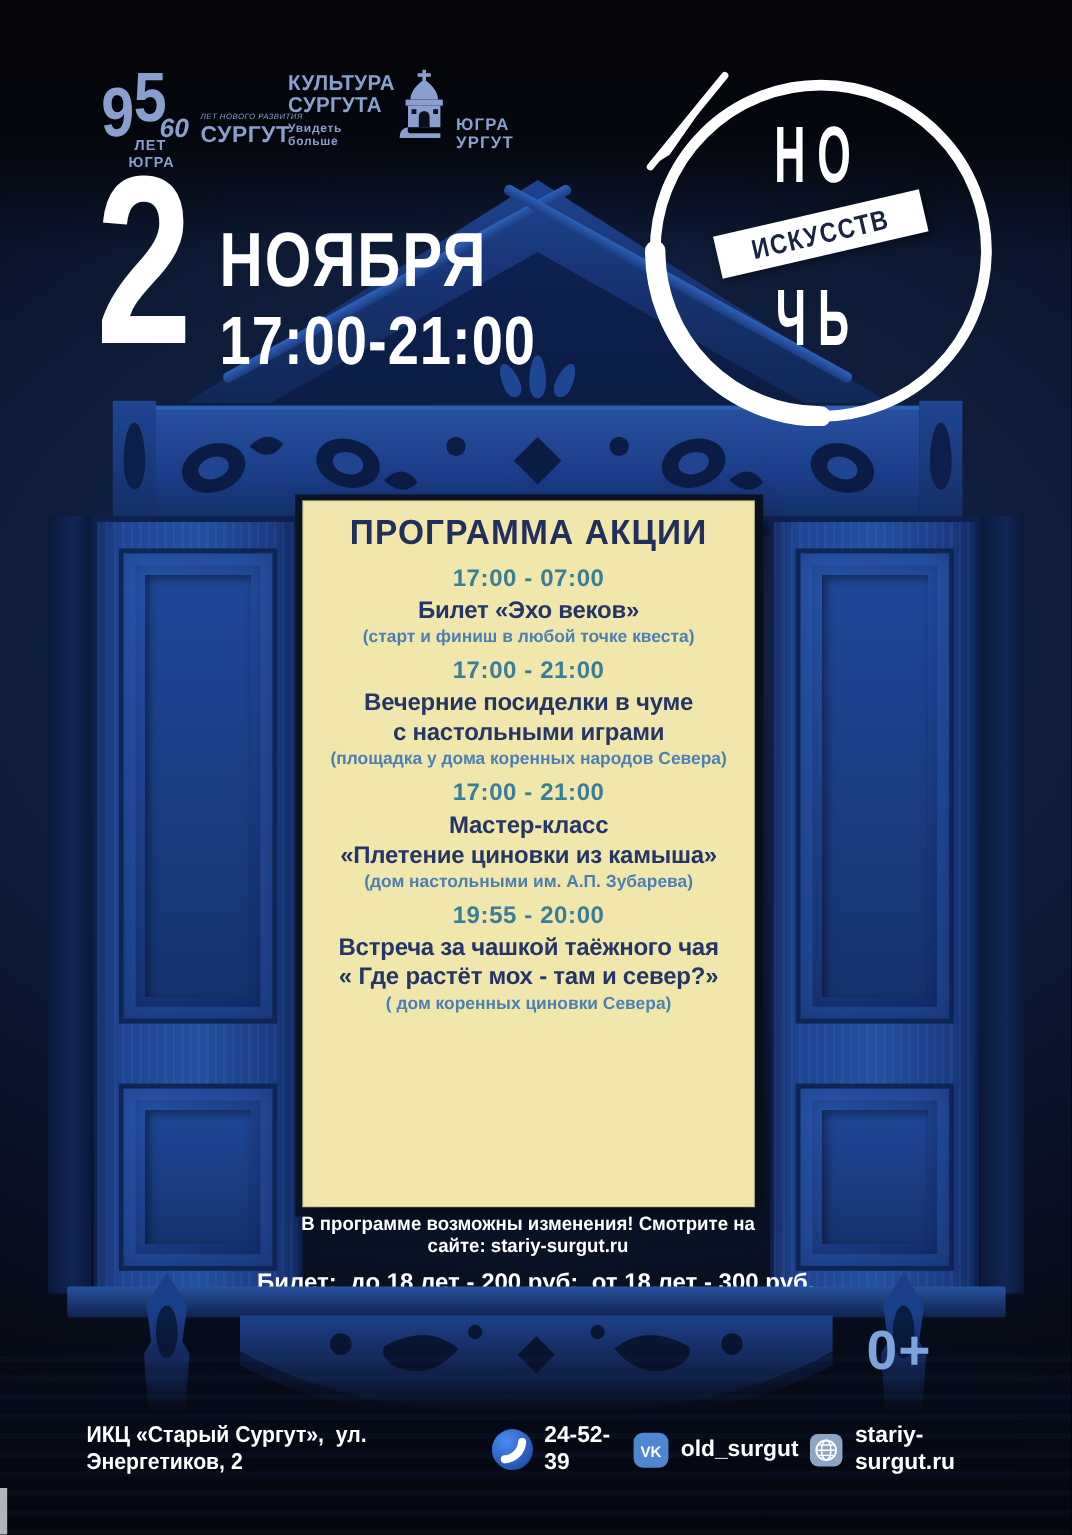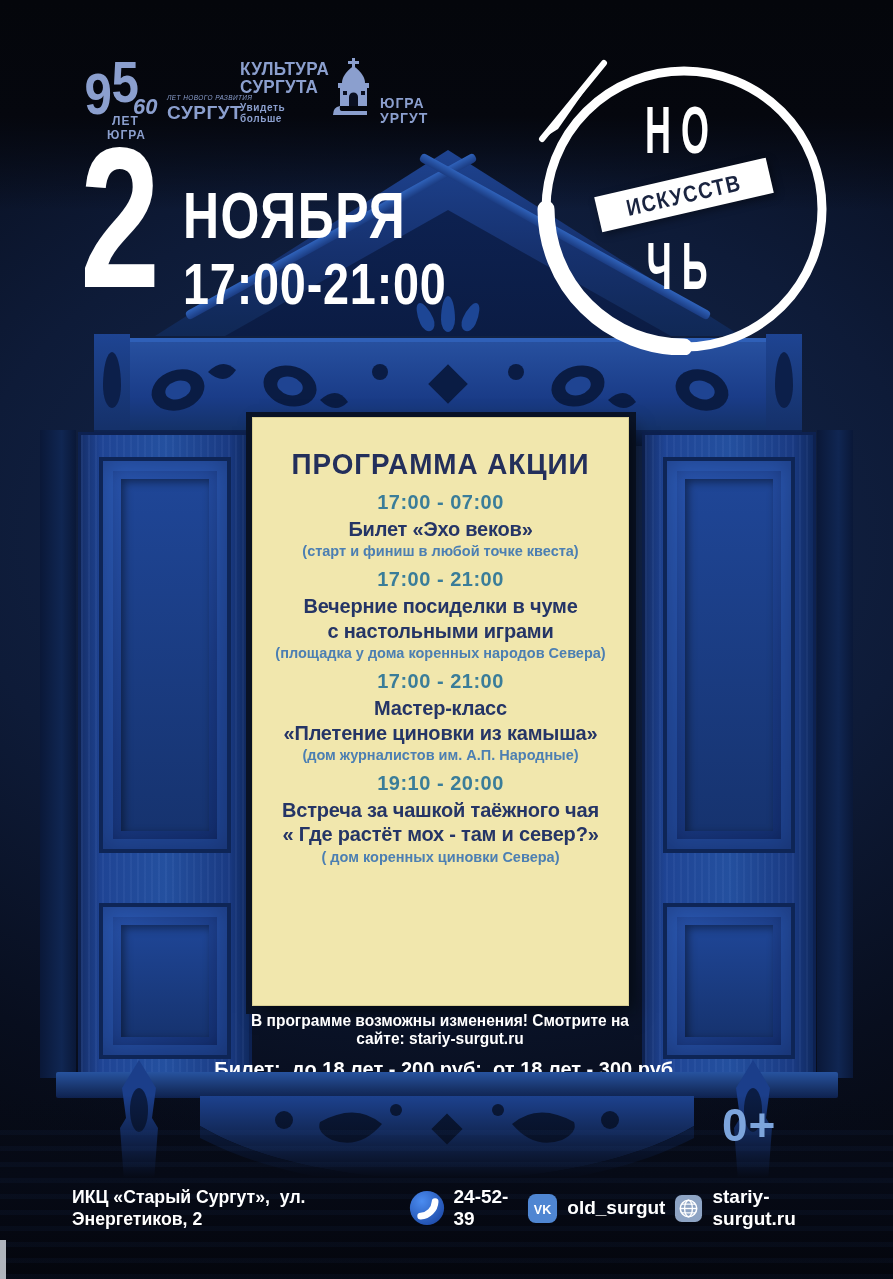"ПРОГРАММА АКЦИИ" .card { padding-top: 30px -> 10px }
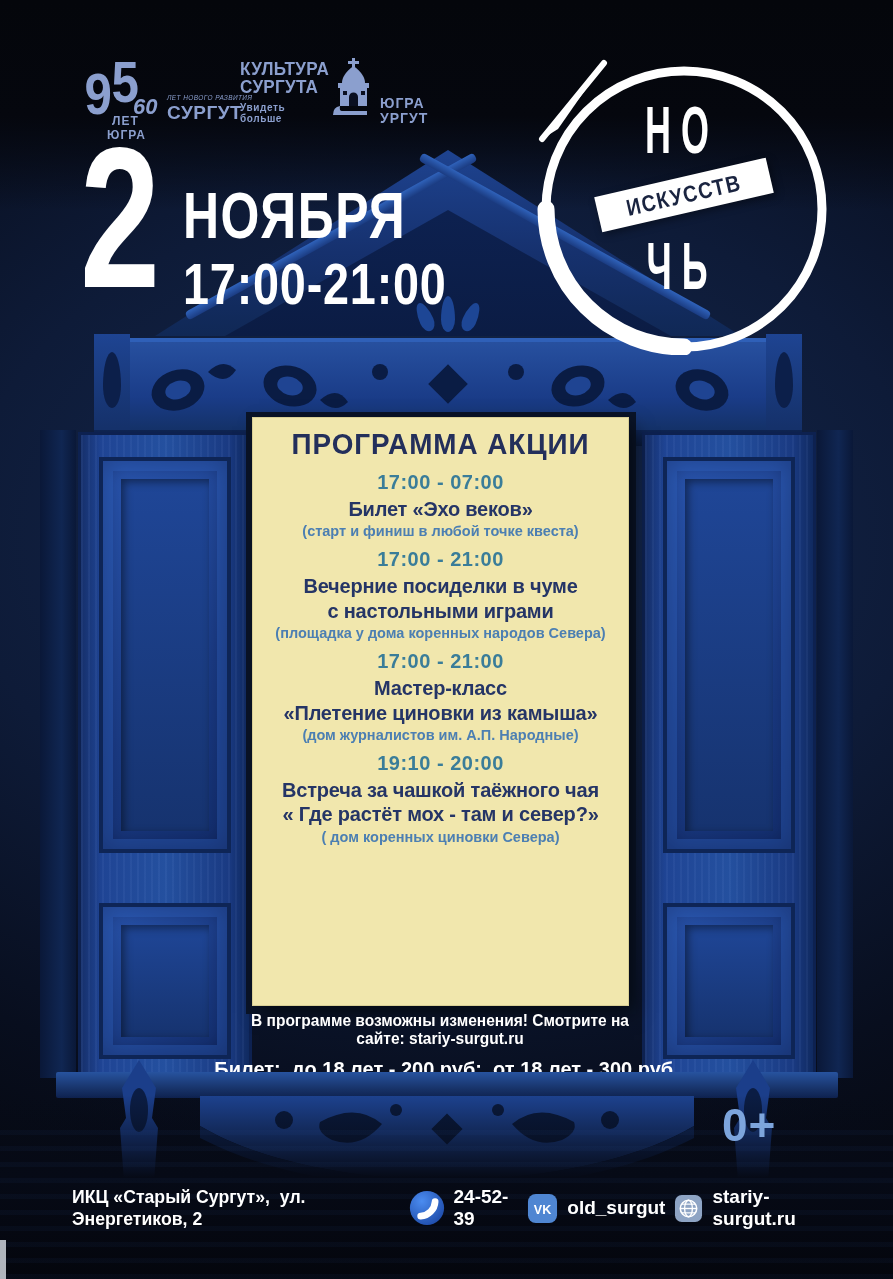"(дом журналистов им. А.П. Народные)" div.event-note { text: журналистов им. А.П. Народные -> настольными им. А.П. Зубарева }
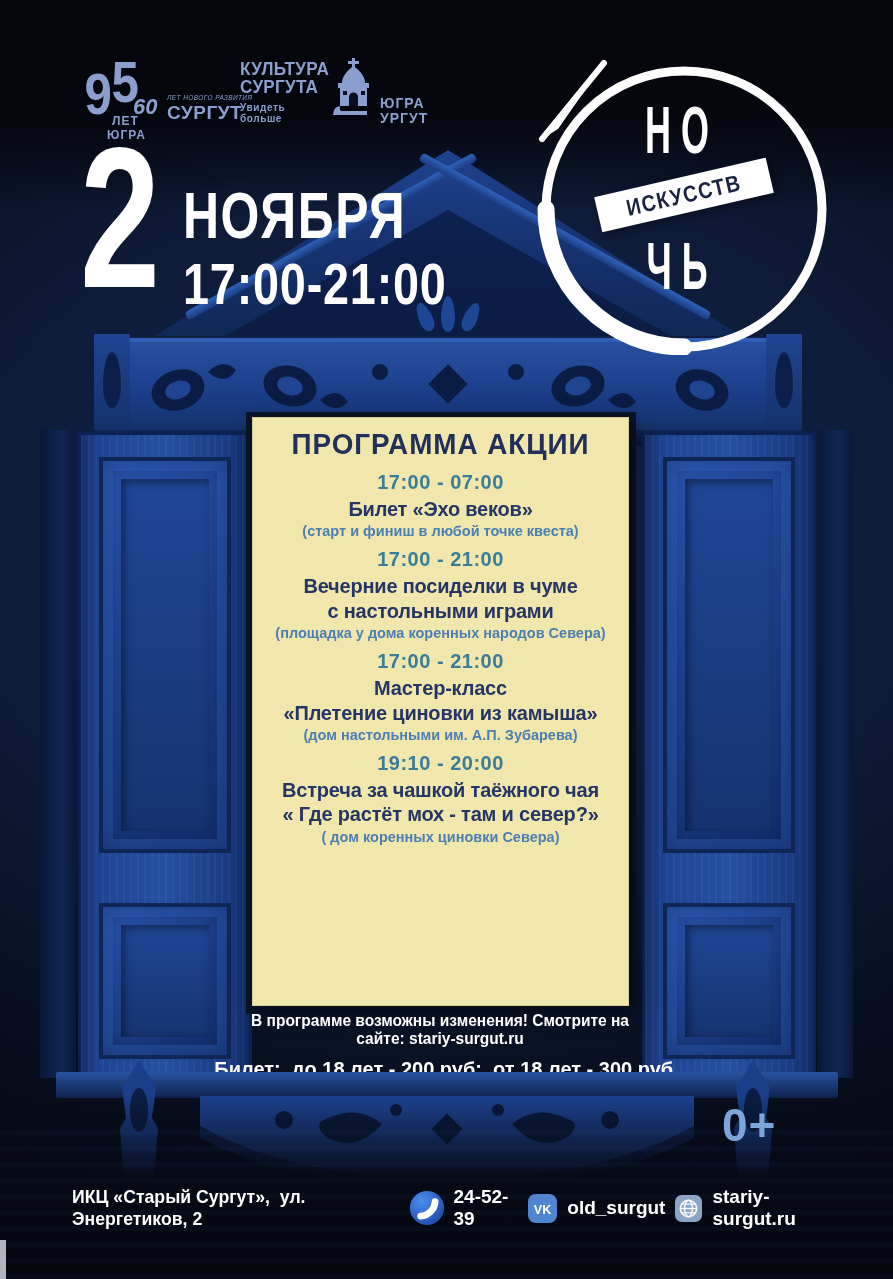"19:10 - 20:00" div.event-time { text: 19:10 -> 19:55 }
